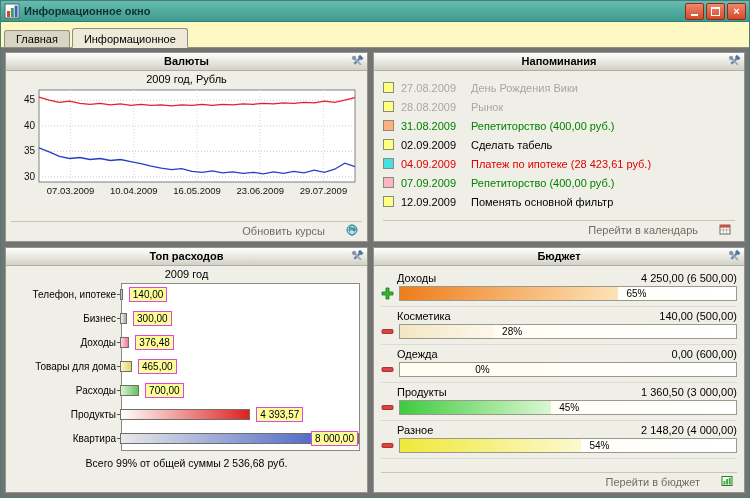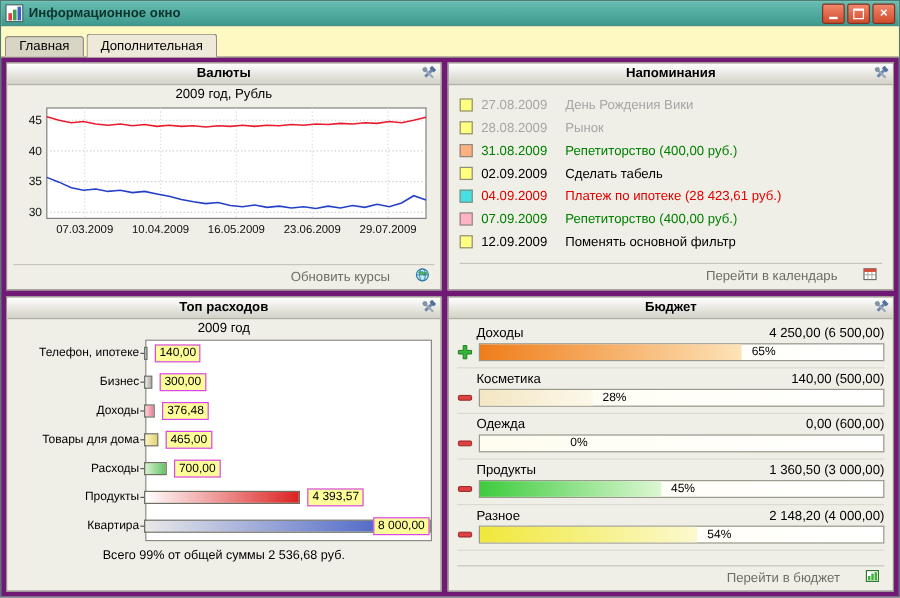"Дополнительная" div.tab { text: Дополнительная -> Информационное }
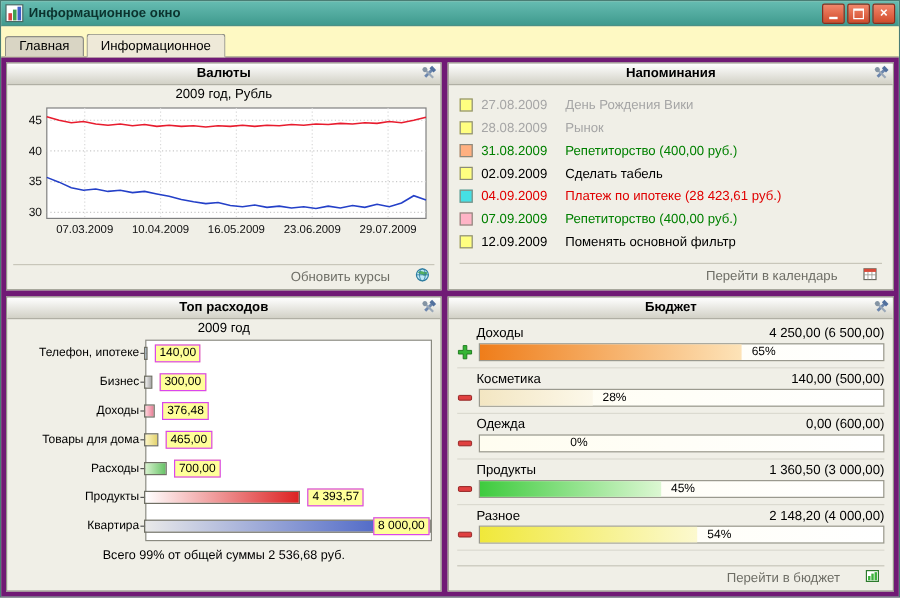"Валюты" .content { background: #701a75 -> #737373 }
